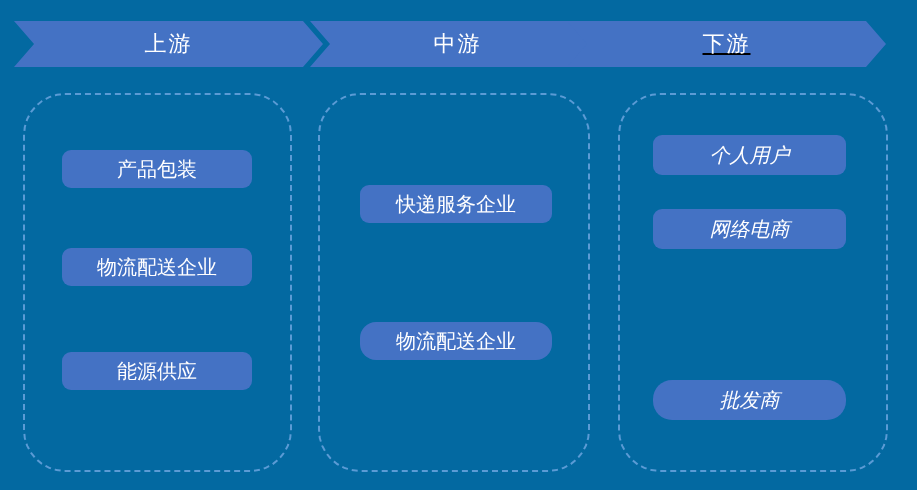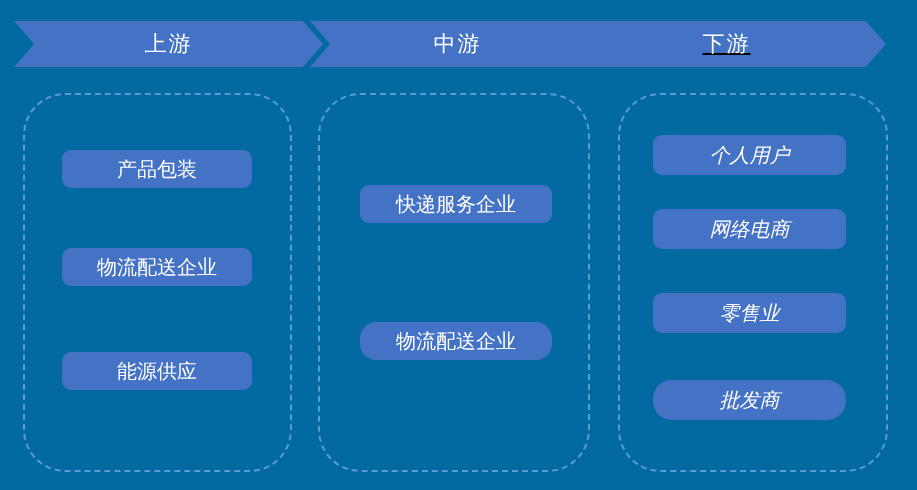"零售业" div.item { html: <div> <span>零售业</span> </div> -> none }
